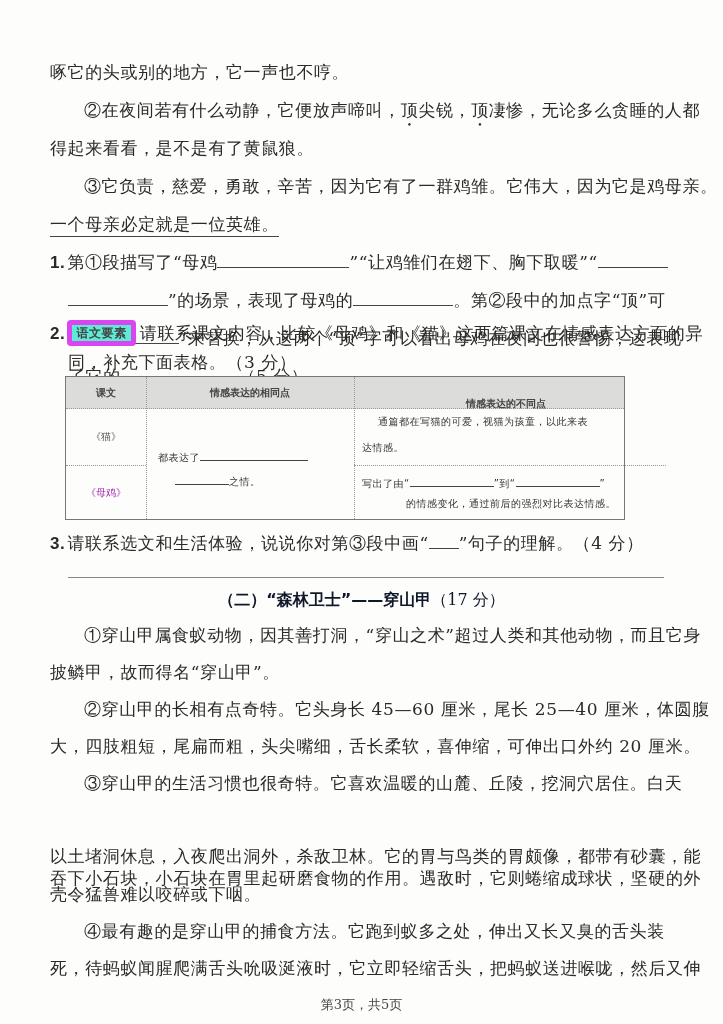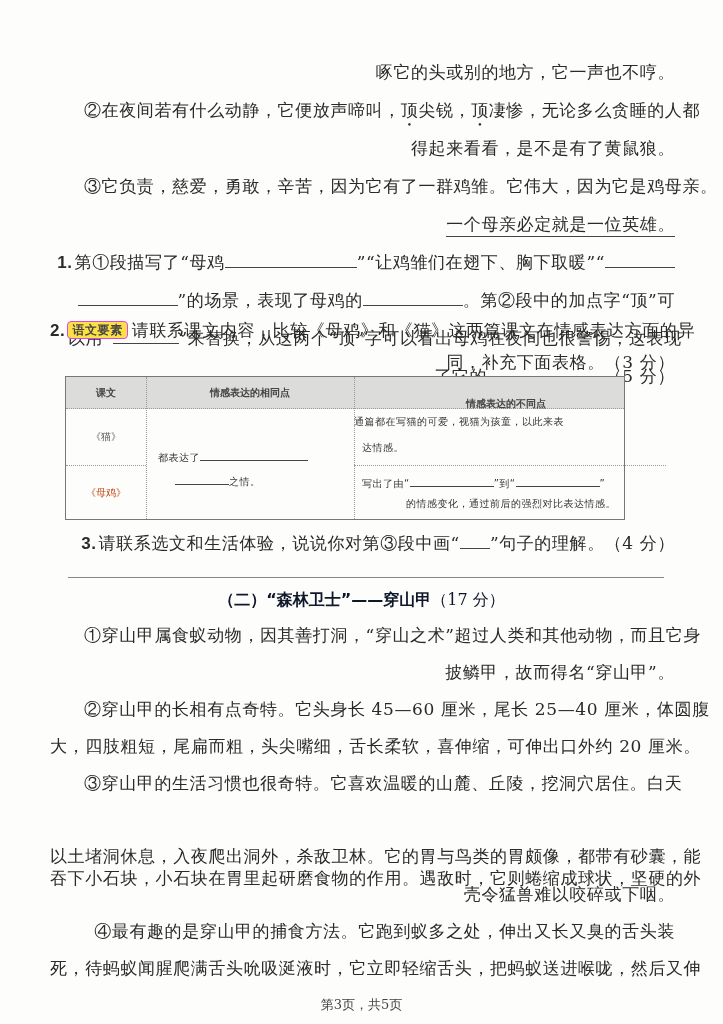"啄它的头或别的地方，它一声也不哼。" .line { text-align: right -> none }
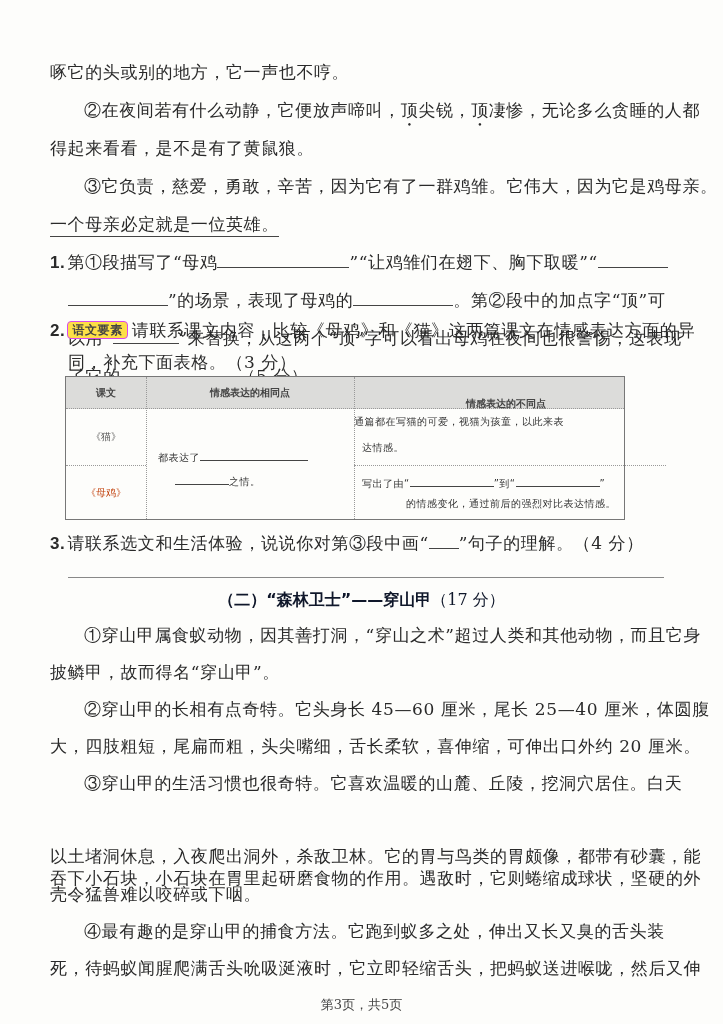"语文要素" .badge { background: #fde047 -> #5eead4; border: 1px solid #d946ef -> 5px solid #d946ef }
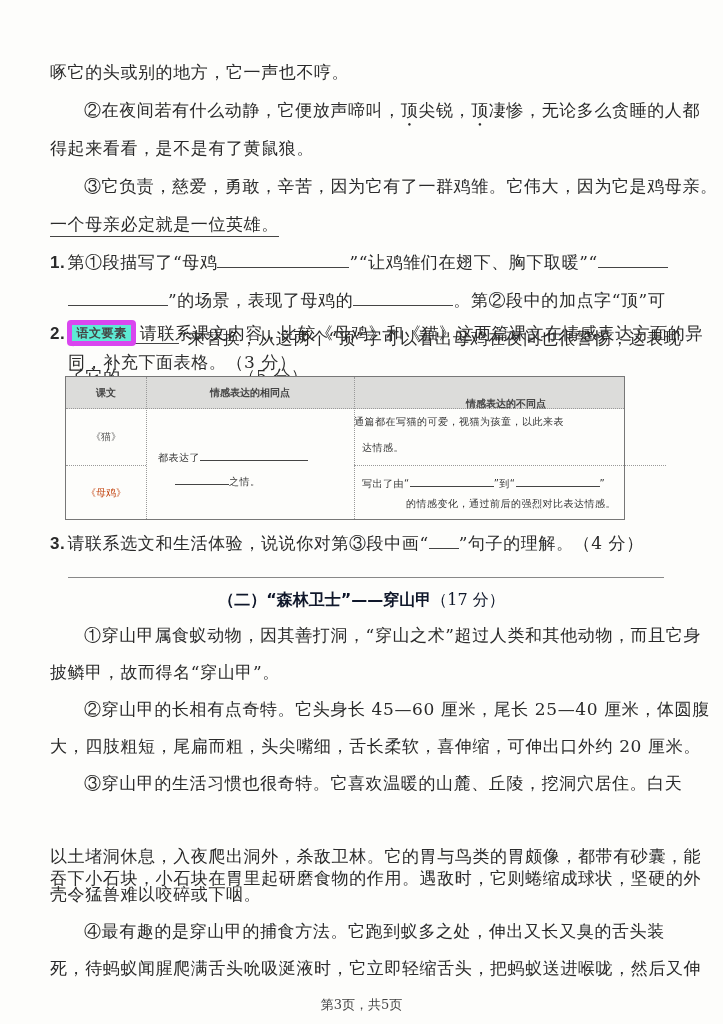"通篇都在写猫的可爱，视猫为孩童，以此来表" div.txt { left: 288px -> 312px }
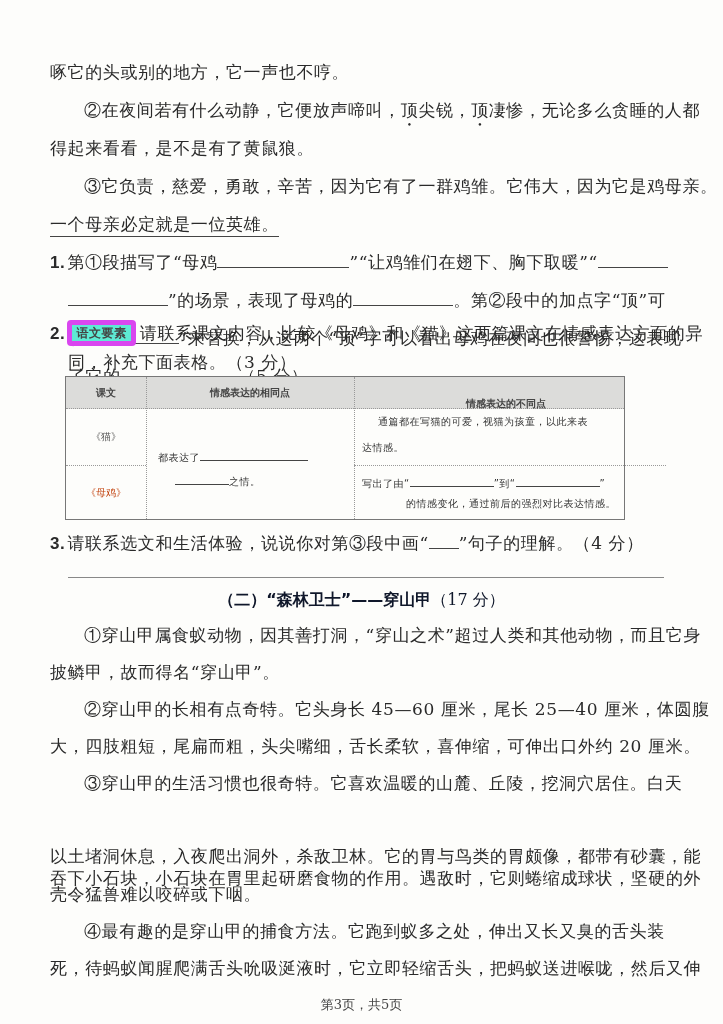"《母鸡》" div.cell { color: #c2410c -> #a21caf }
